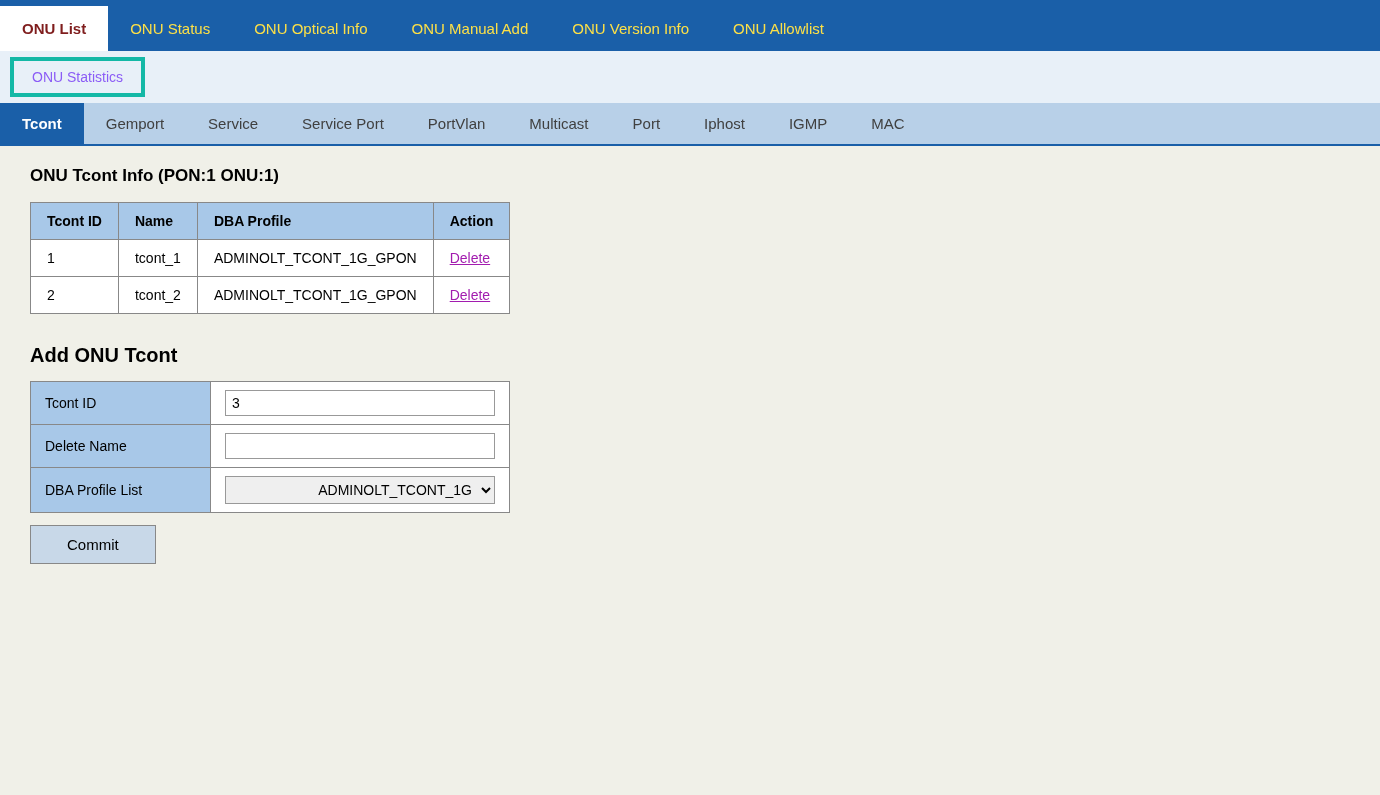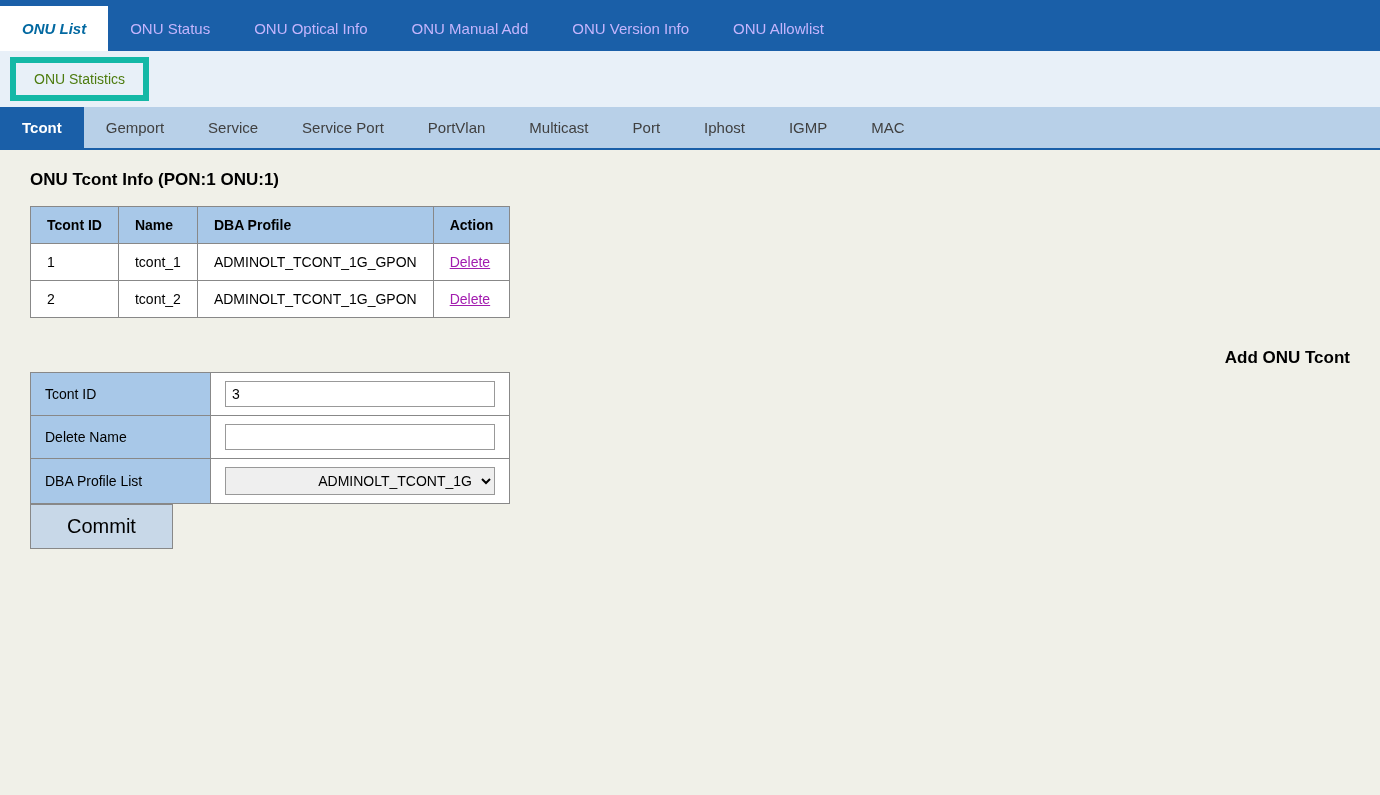"ONU List" .top-nav .nav-tab.active { color: #0369a1 -> #7f1d1d; font-style: italic -> none }
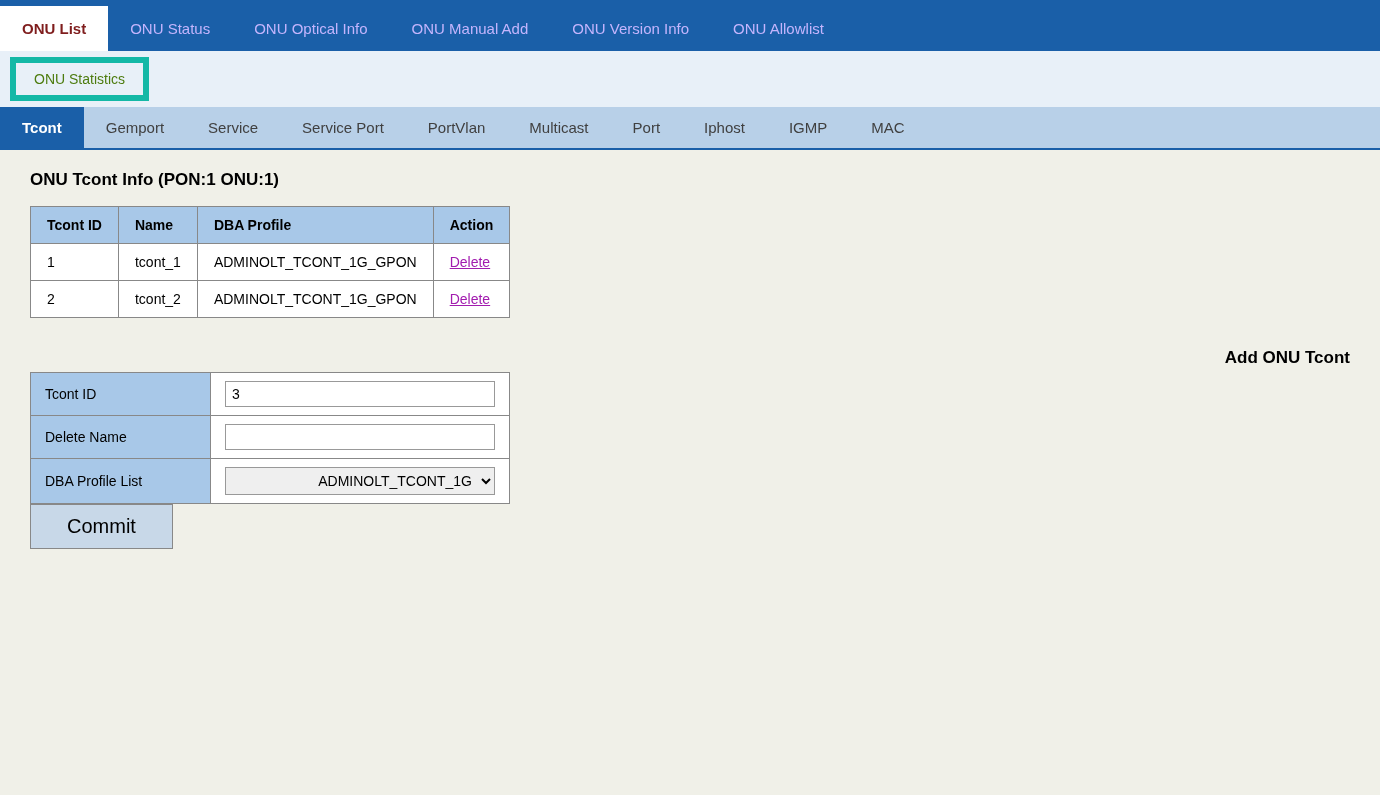"ONU Status" .top-nav .nav-tab { color: #c4b5fd -> #fde047 }
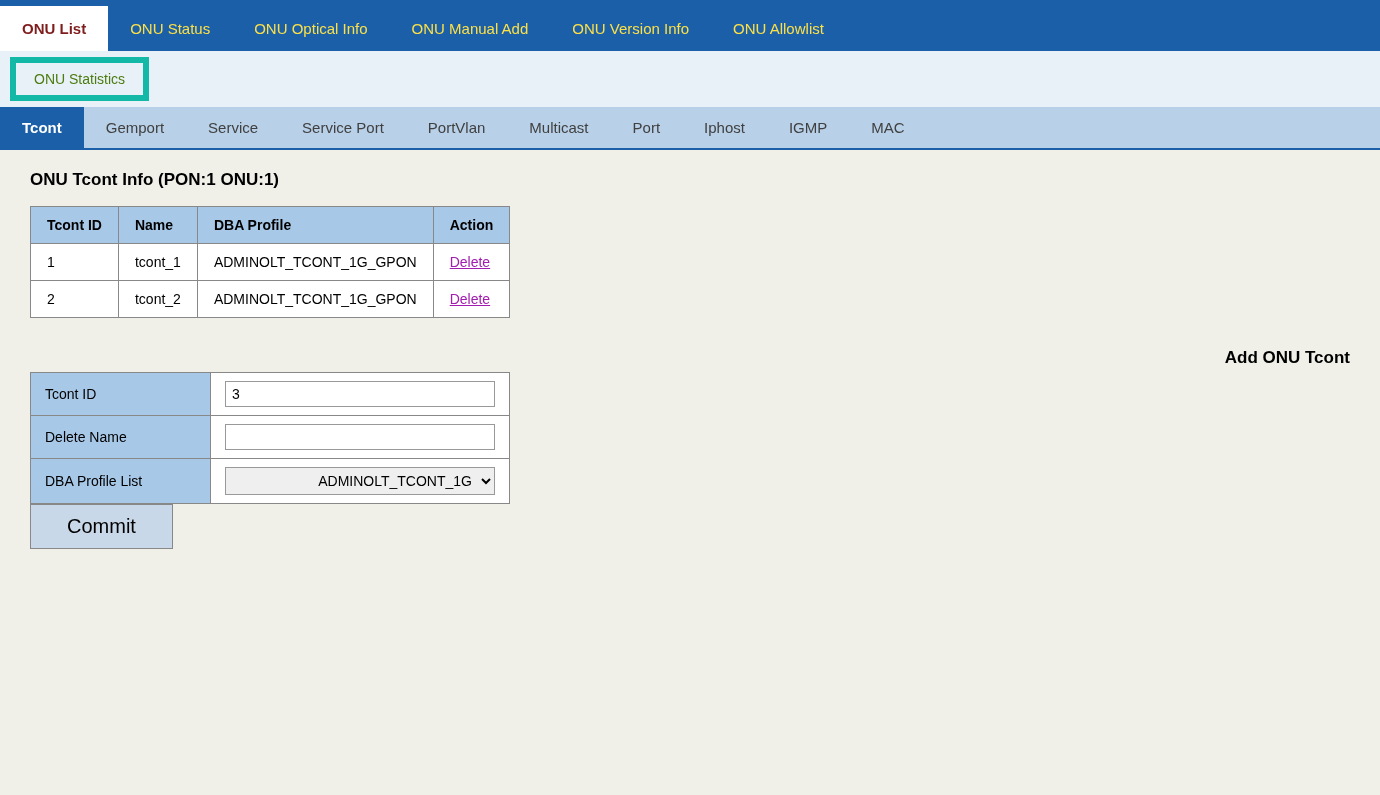"ONU Statistics" .second-nav .nav-tab { border: 6px solid #14b8a6 -> 4px solid #14b8a6; color: #4d7c0f -> #8b5cf6 }
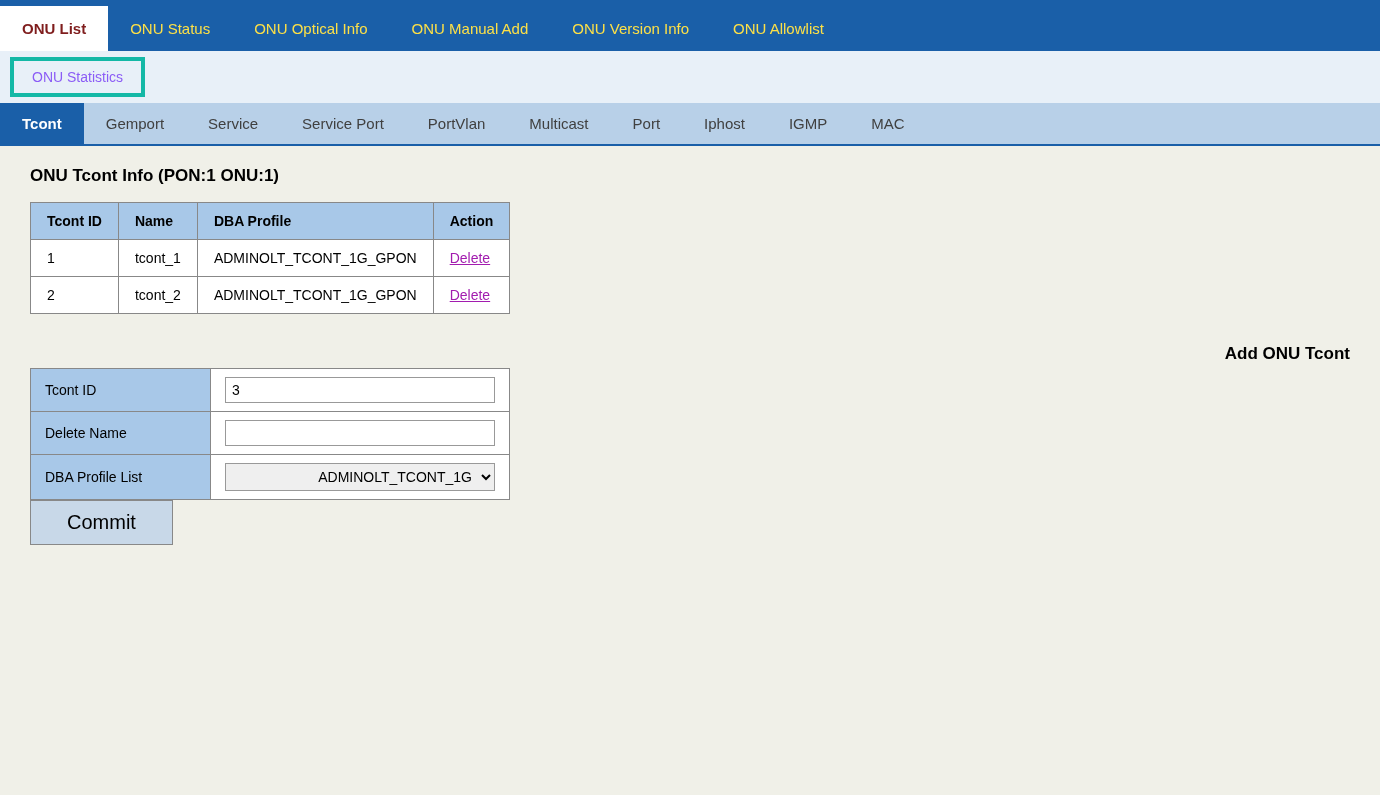"Add ONU Tcont" .add-title { font-size: 17px -> 20px; margin-bottom: 4px -> 14px; text-align: right -> none }
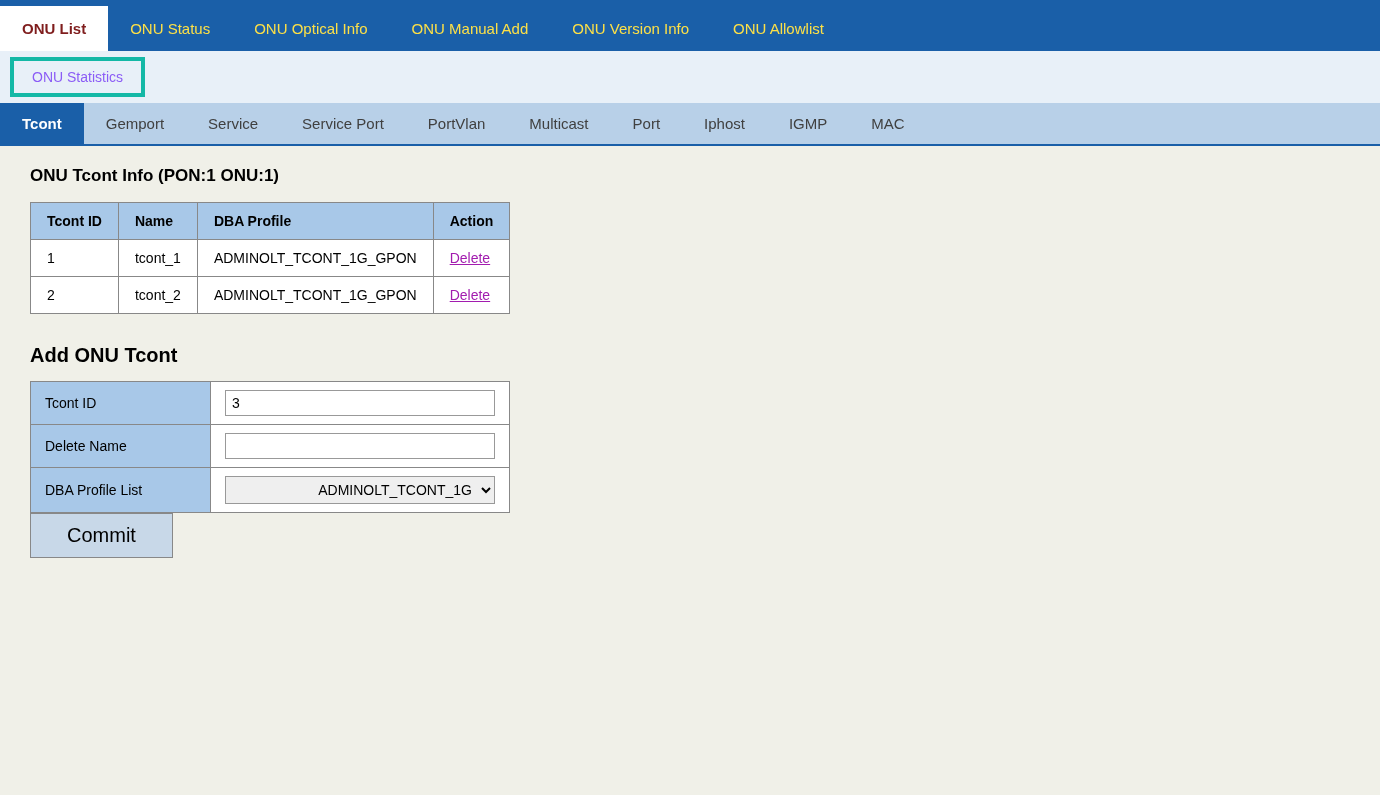"Commit" .commit-btn { font-size: 20px -> 15px; margin-top: none -> 12px }
